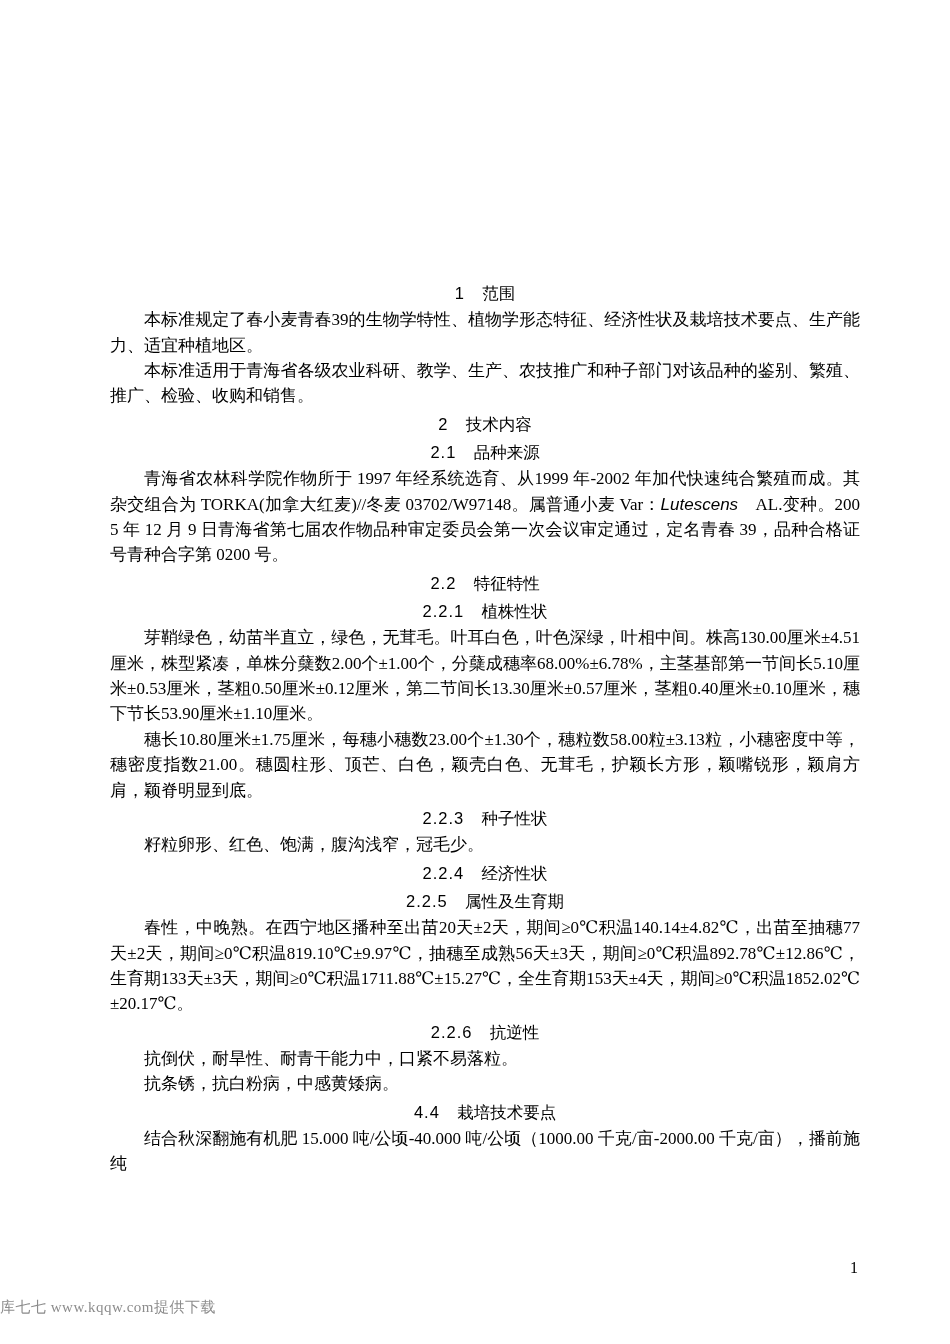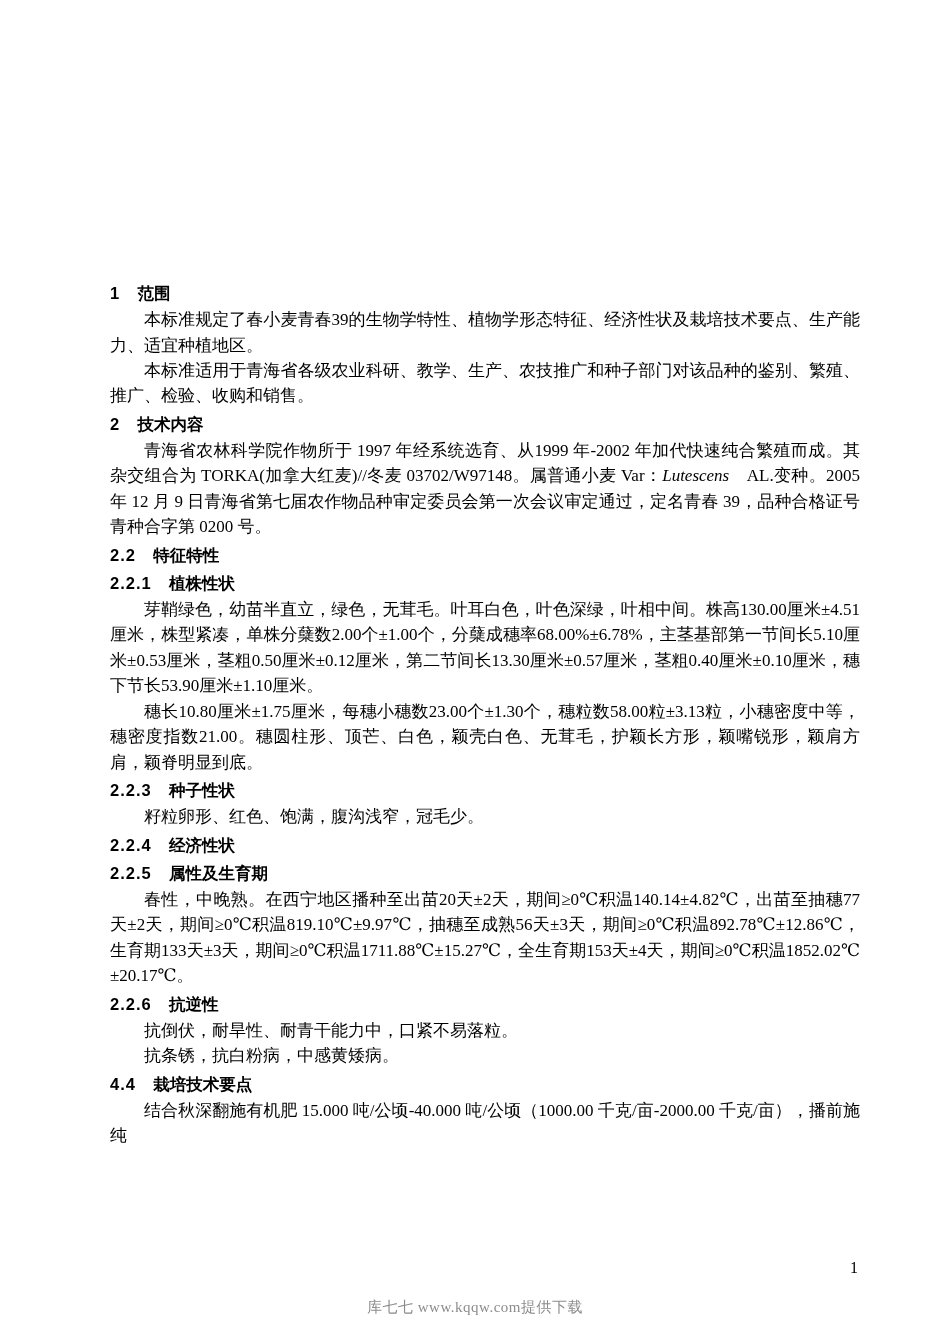"1 范围" .h { font-weight: bold -> normal; text-align: none -> center }
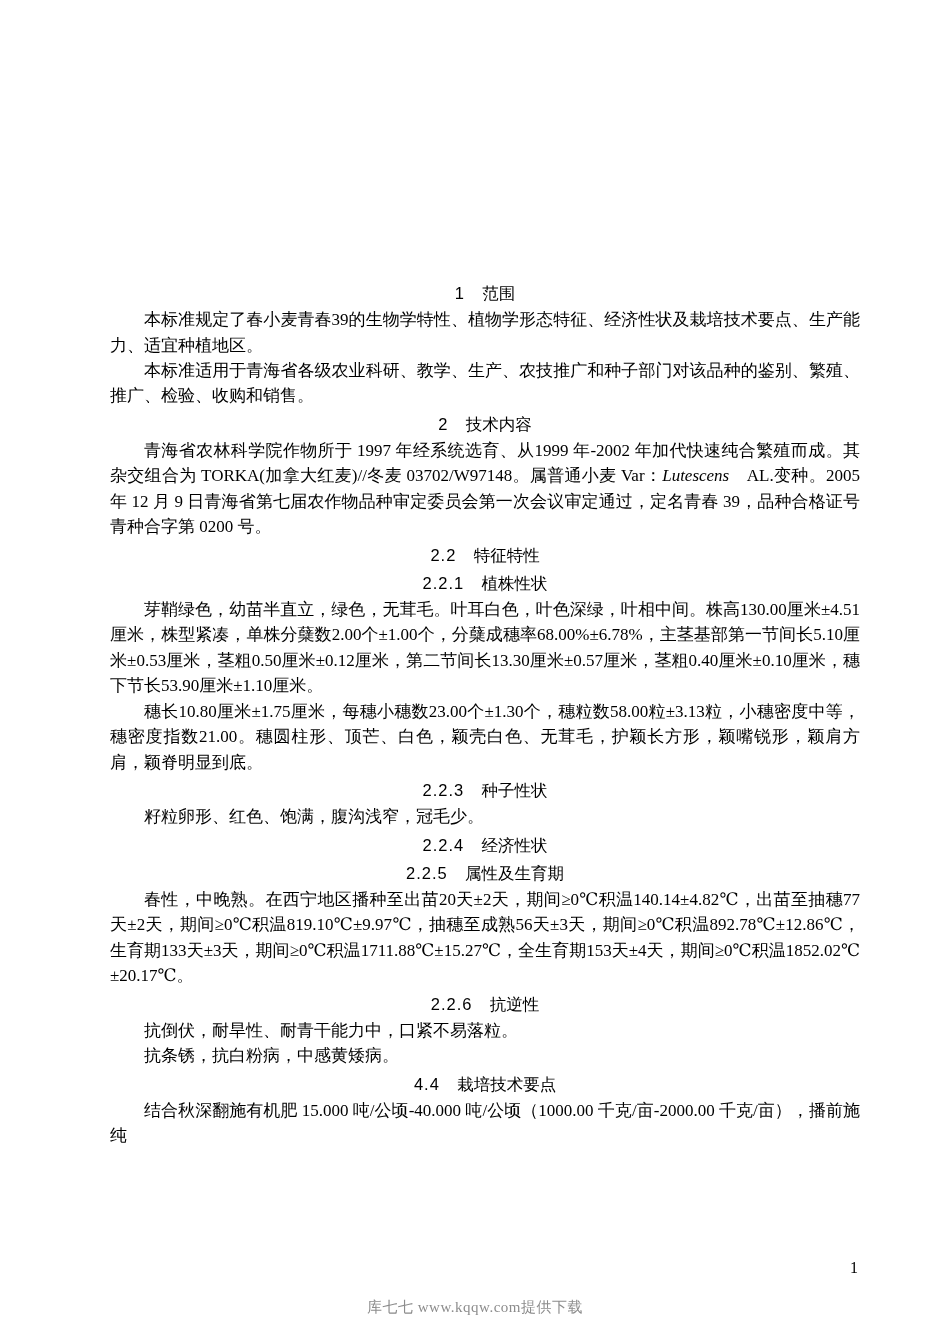"2.1 品种来源" div.h { html: none -> <div> <span>2.1</span><span>品种来源</span> </div> }
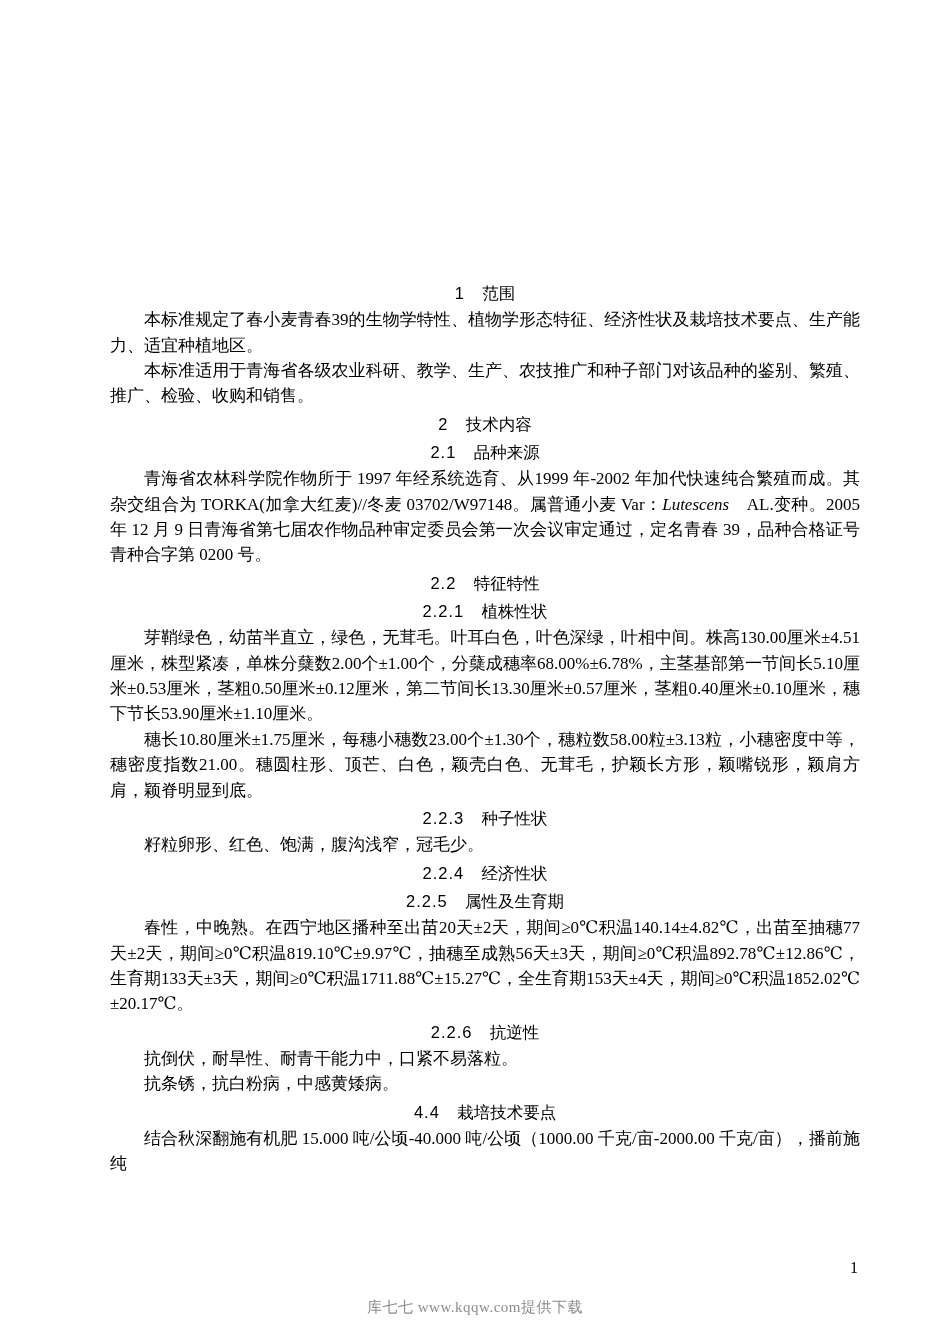"Lutescens" .latin-italic { font-family: Liberation Serif, serif -> Liberation Sans, sans-serif }
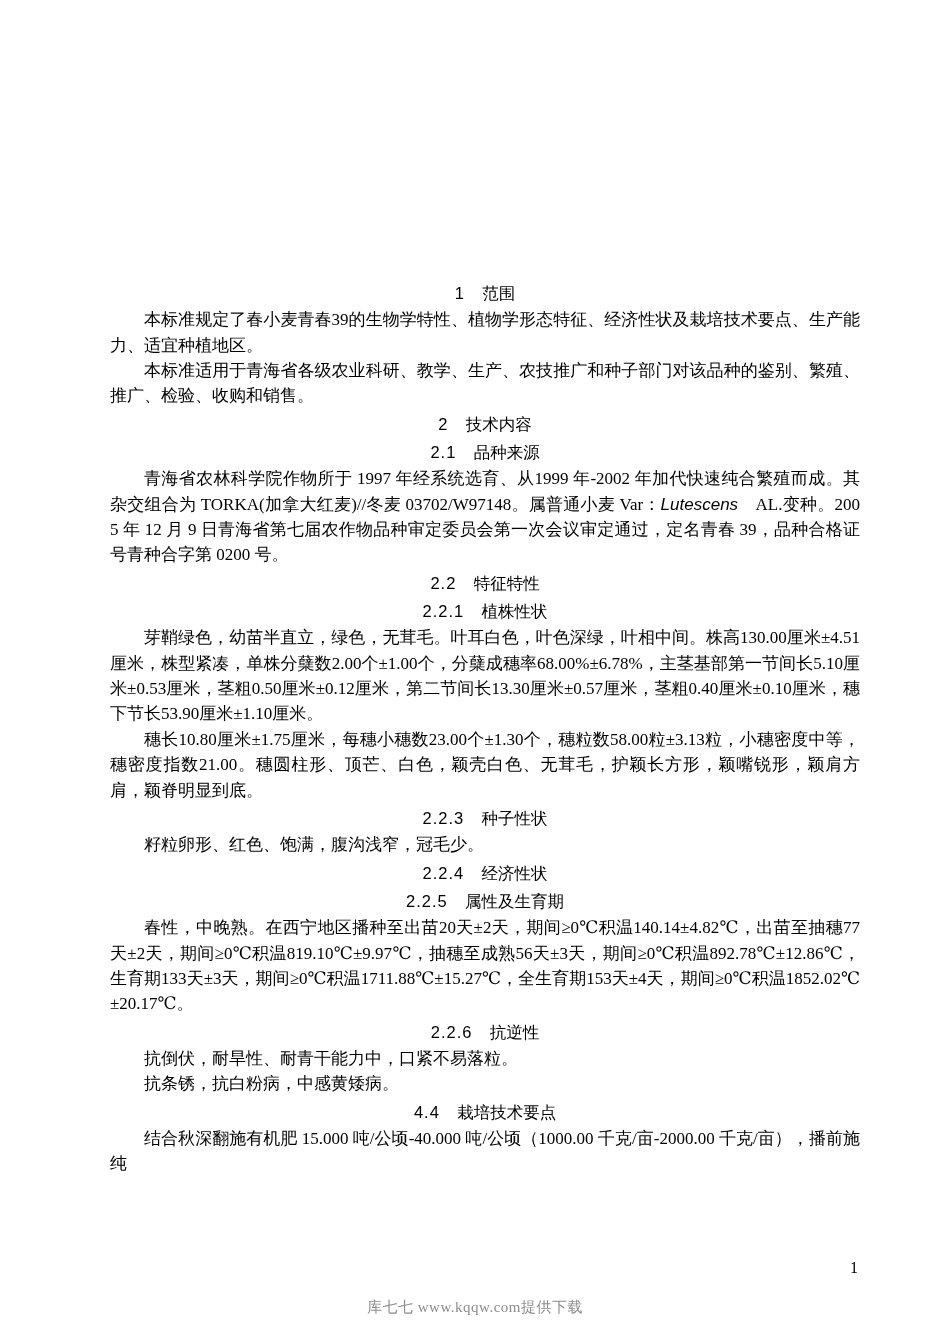"库七七 www.kqqw.com提供下载" .footer-watermark { text-align: center -> none }
